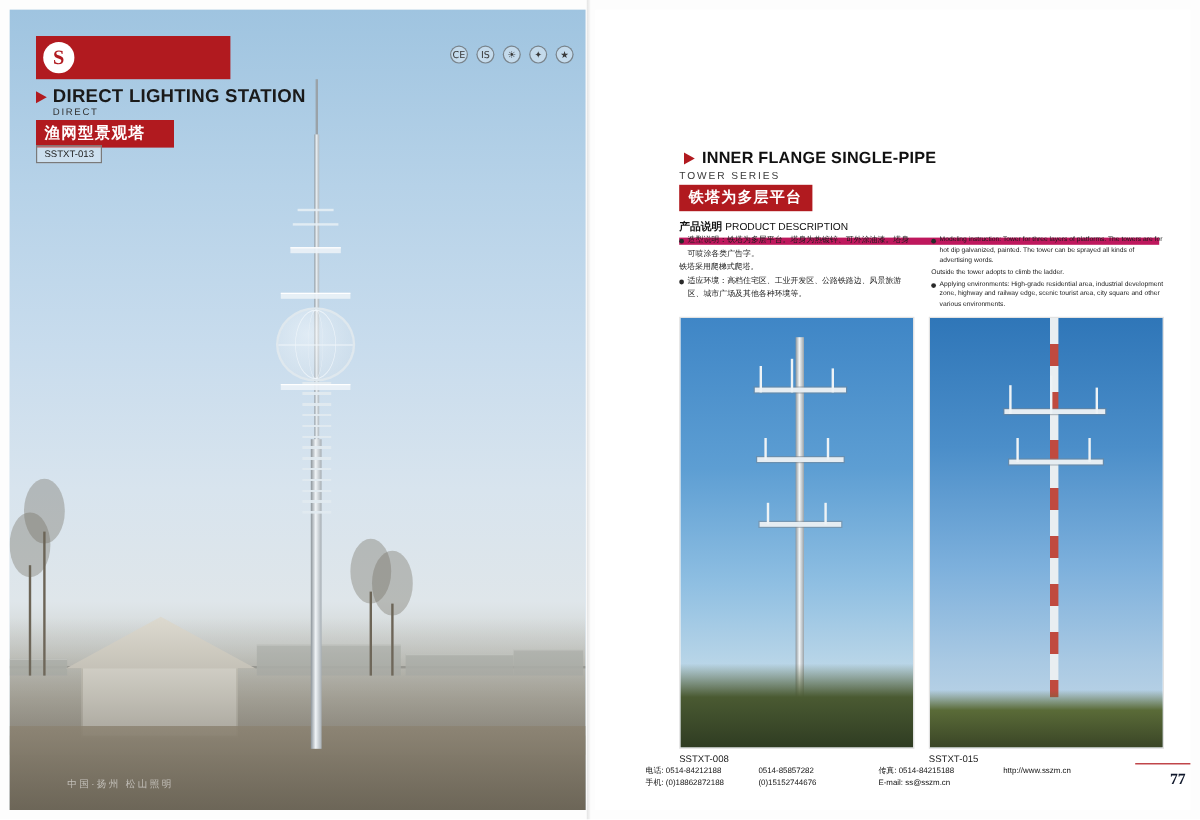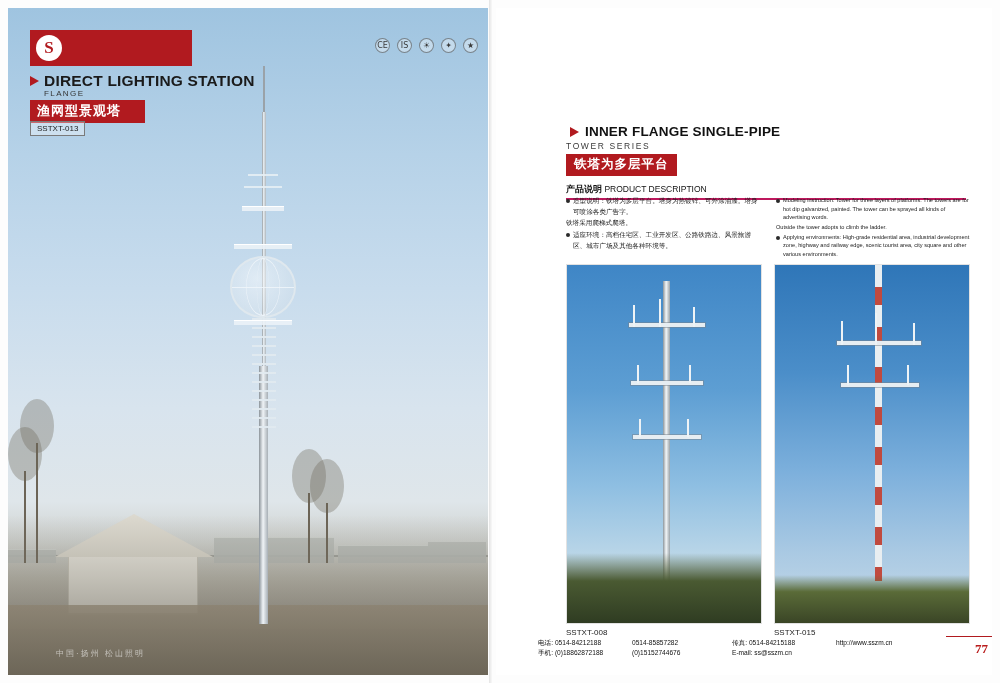"FLANGE" div.lp-sub { text: FLANGE -> DIRECT }
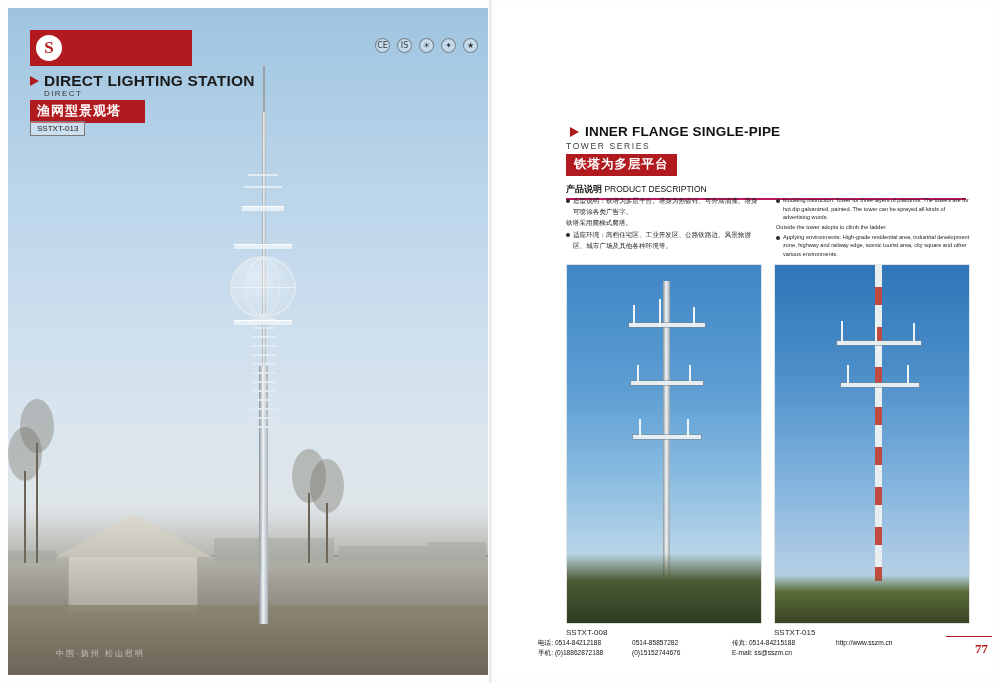"产品说明 PRODUCT DESCRIPTION" .desc-head { border-bottom: 2px solid #be185d -> 6px solid #be185d }
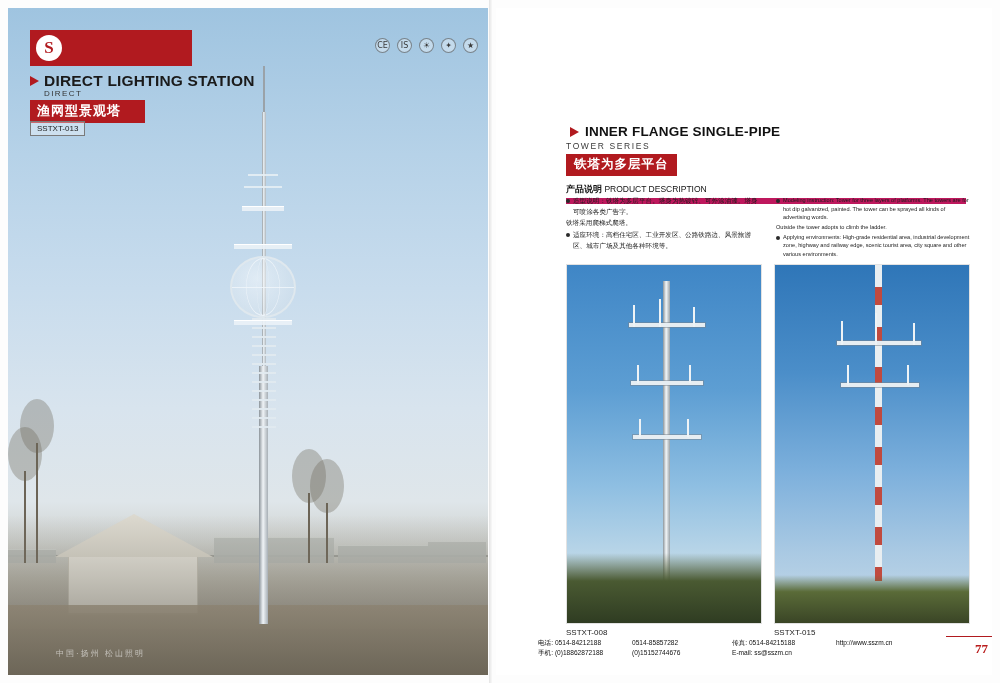"77" .page-no { color: #b91c1c -> #0f172a }
